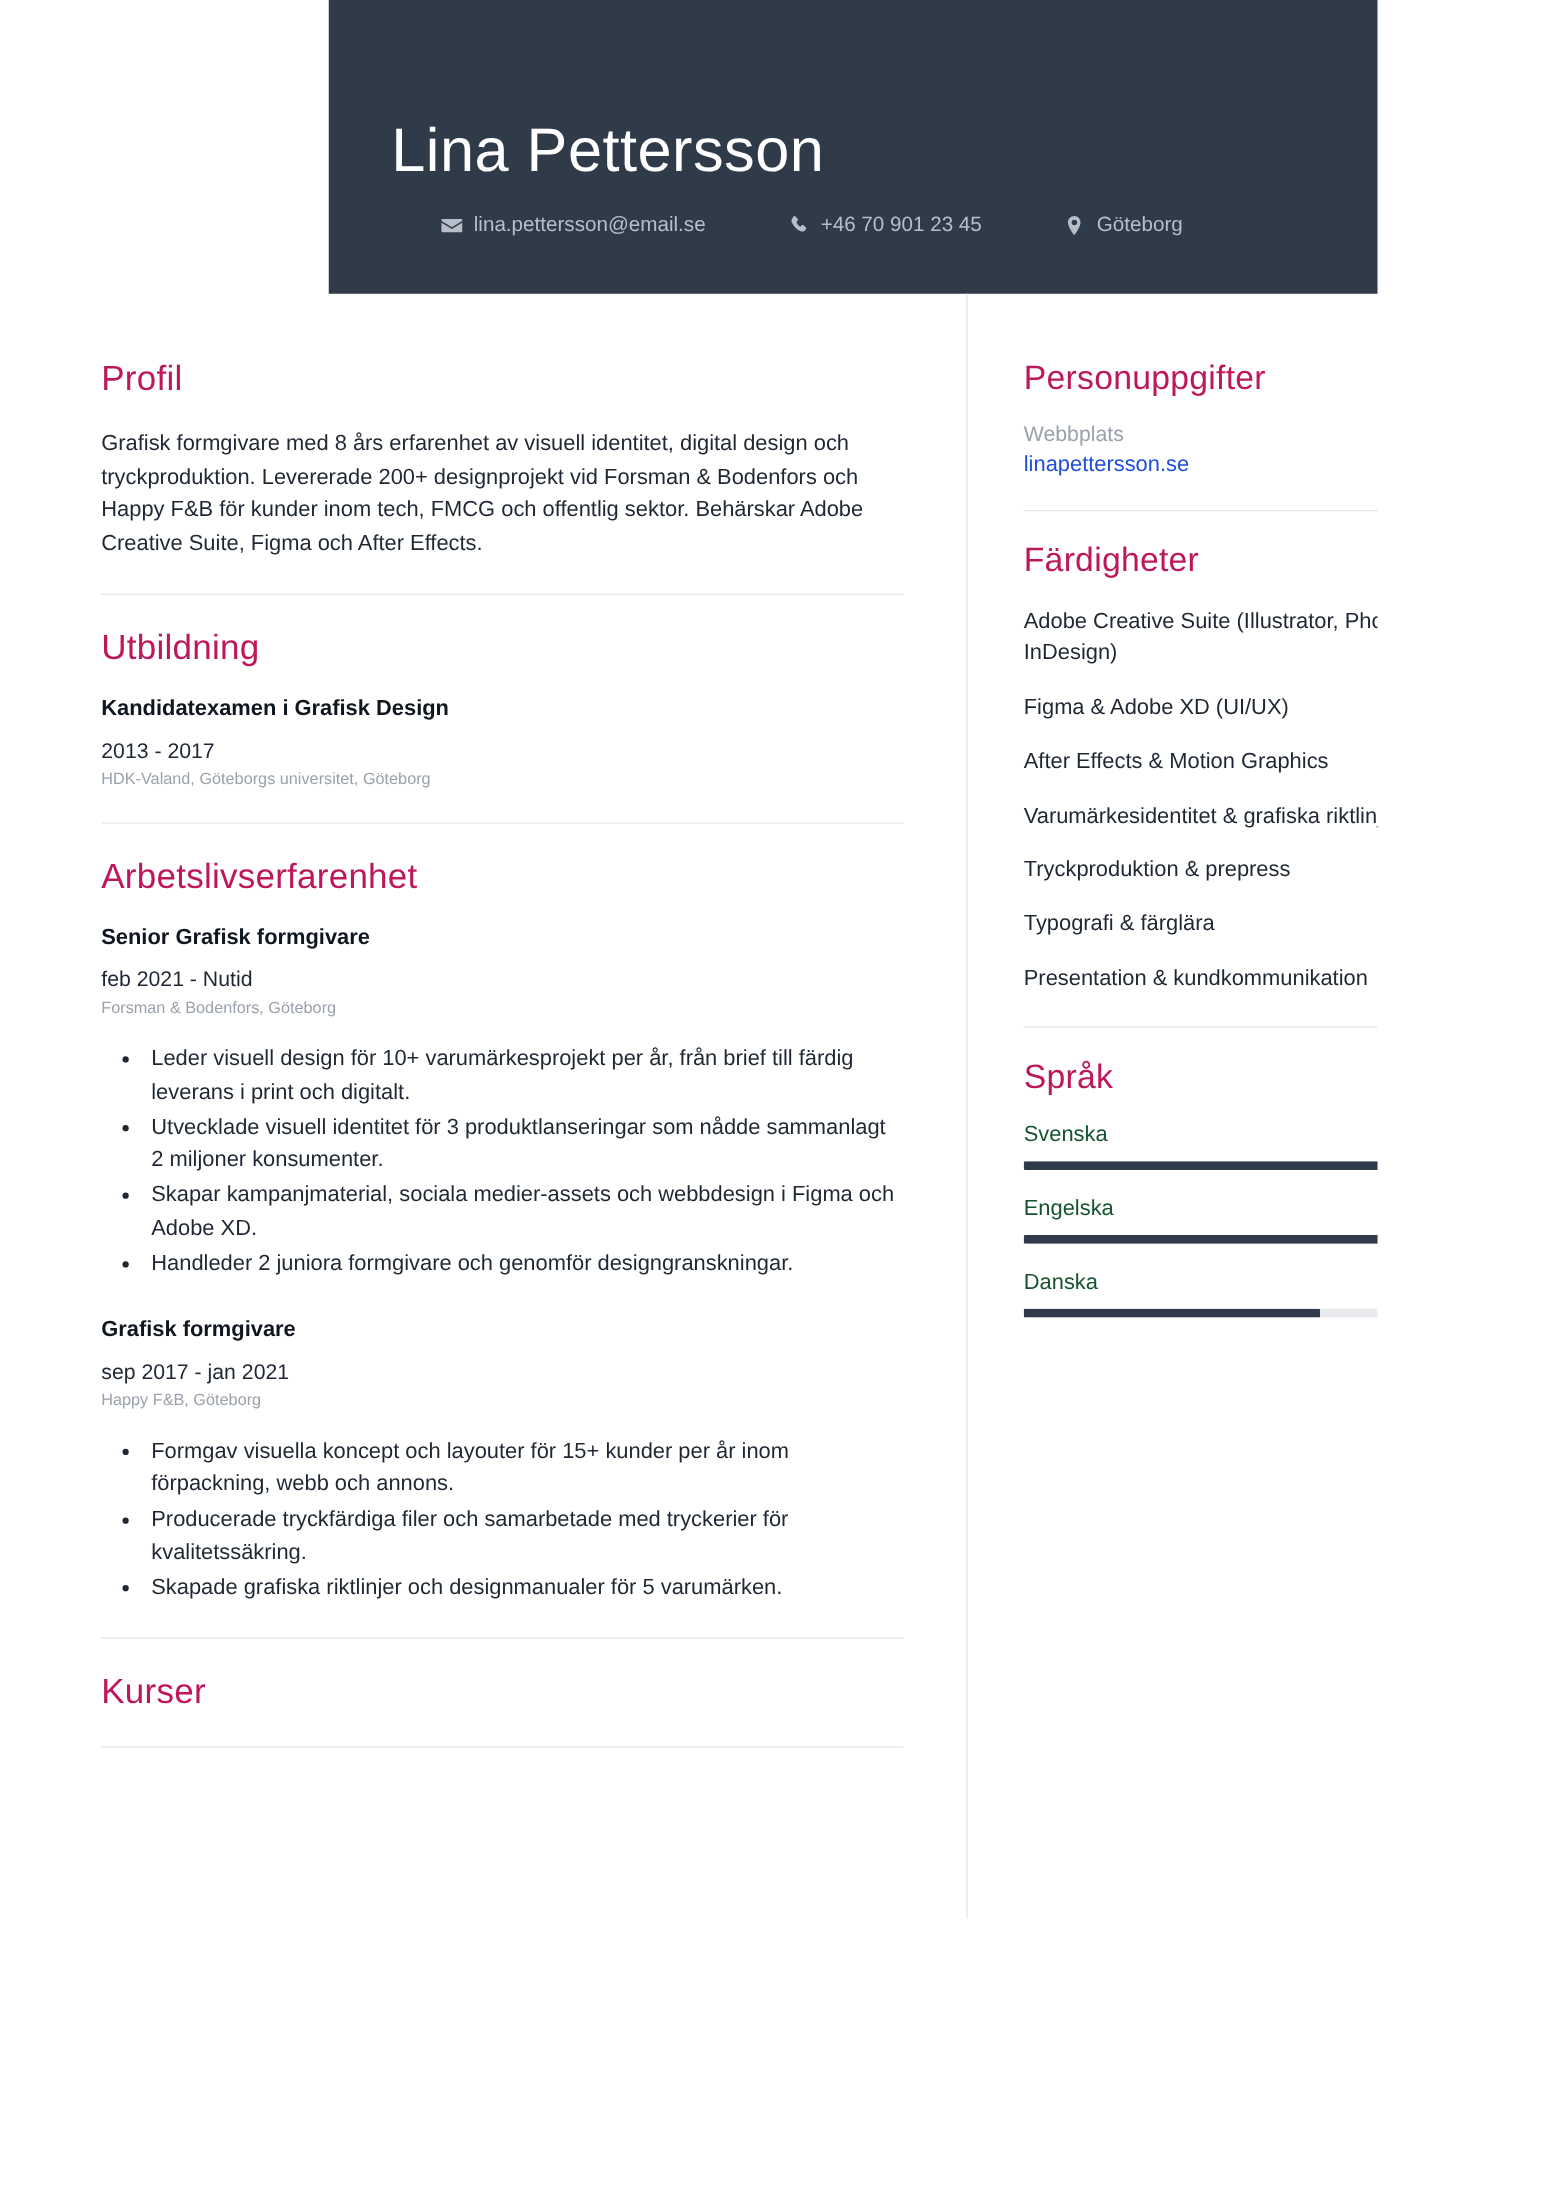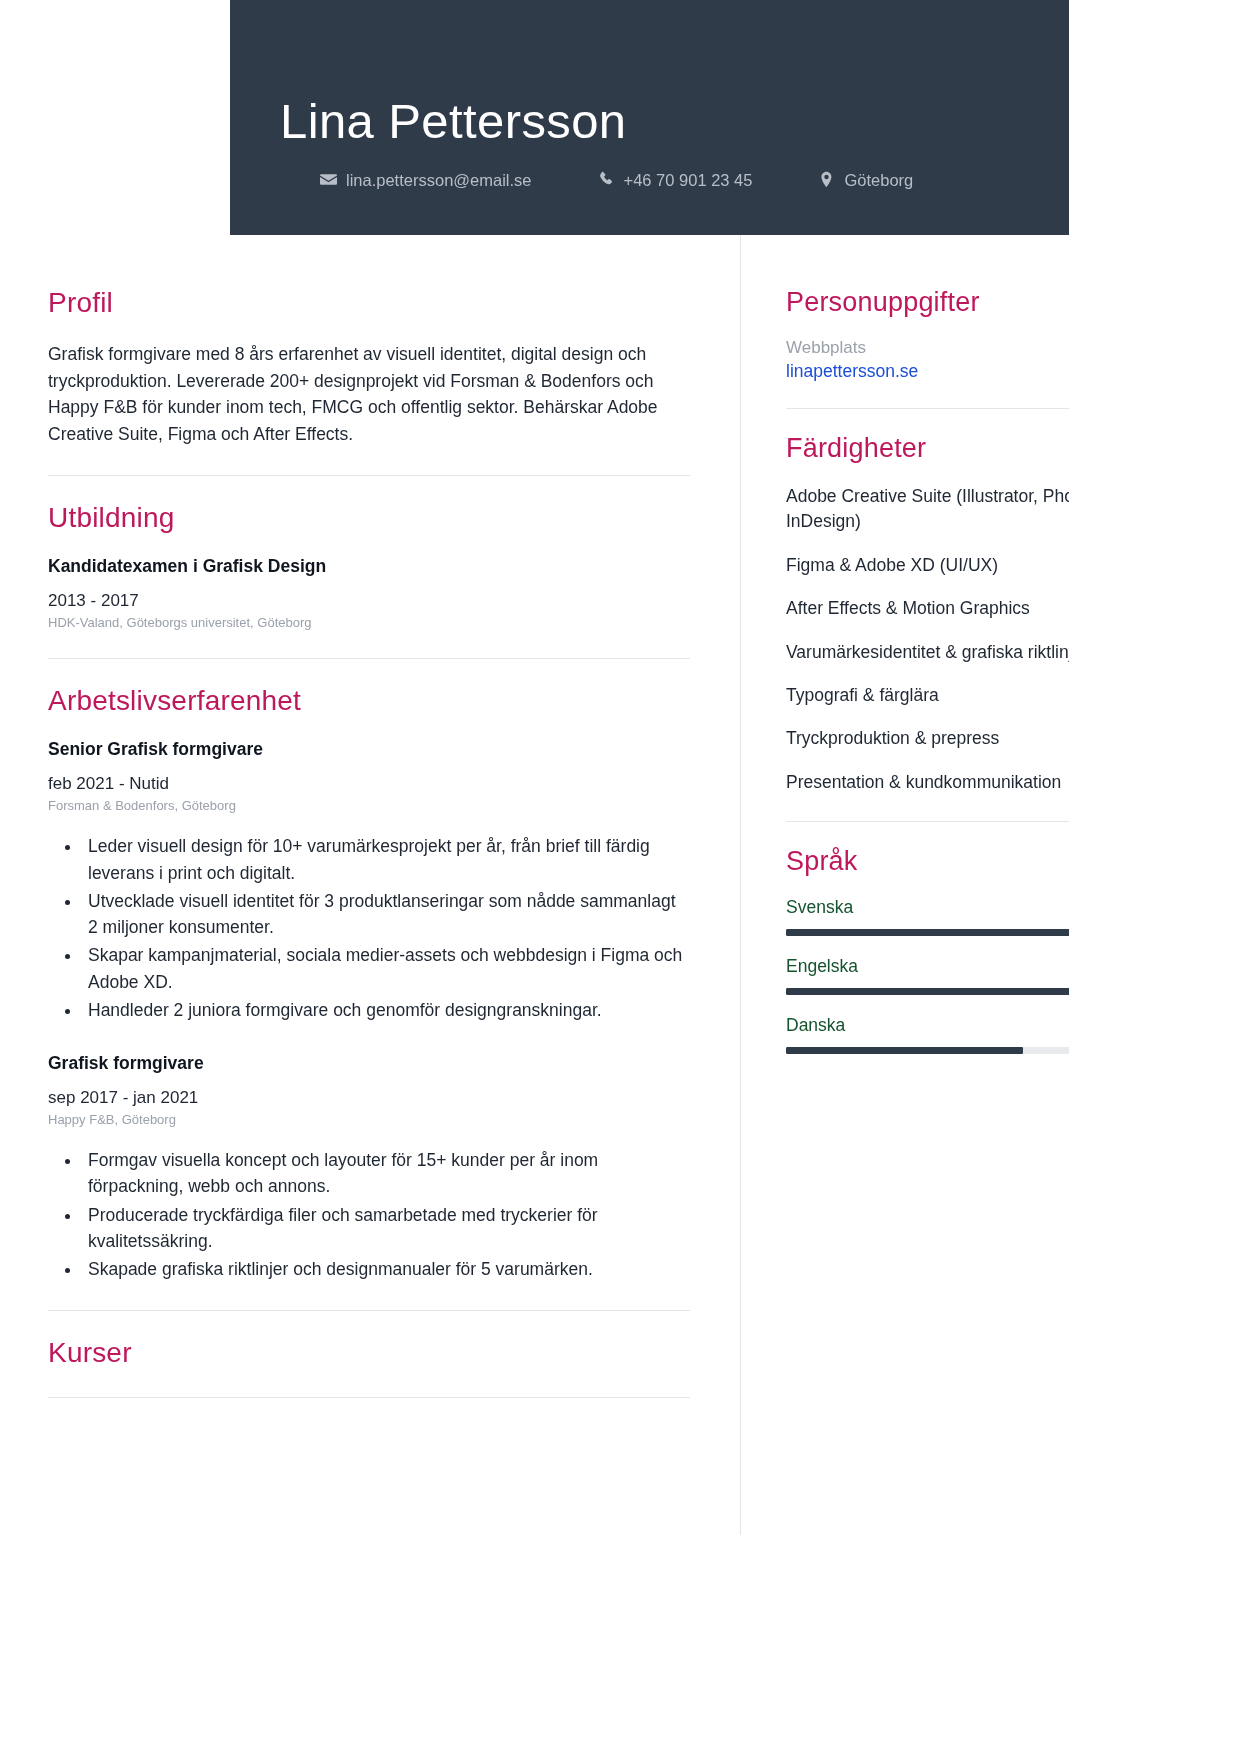"Lina Pettersson" .page { margin-left: none -> 33px }
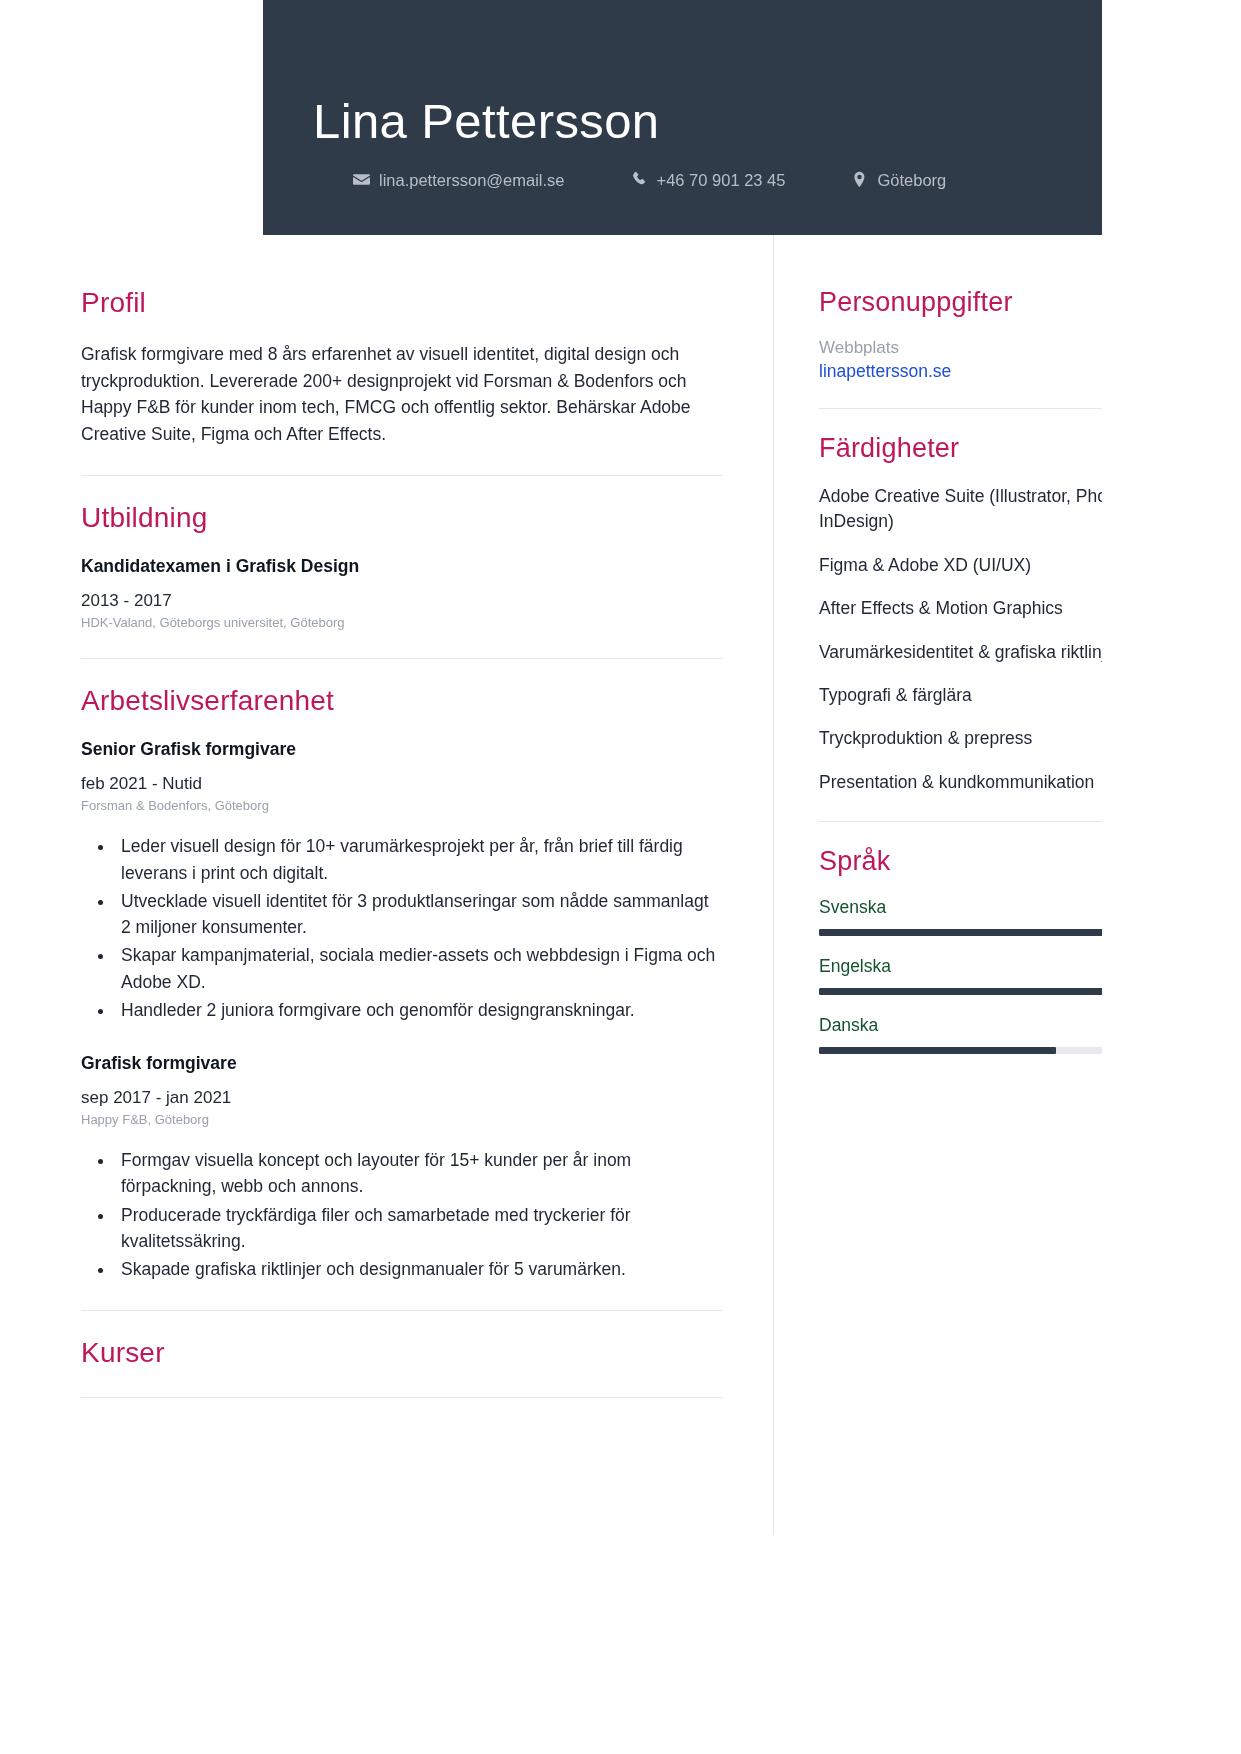"lina.pettersson@email.se" .contact-item { align-items: none -> center }
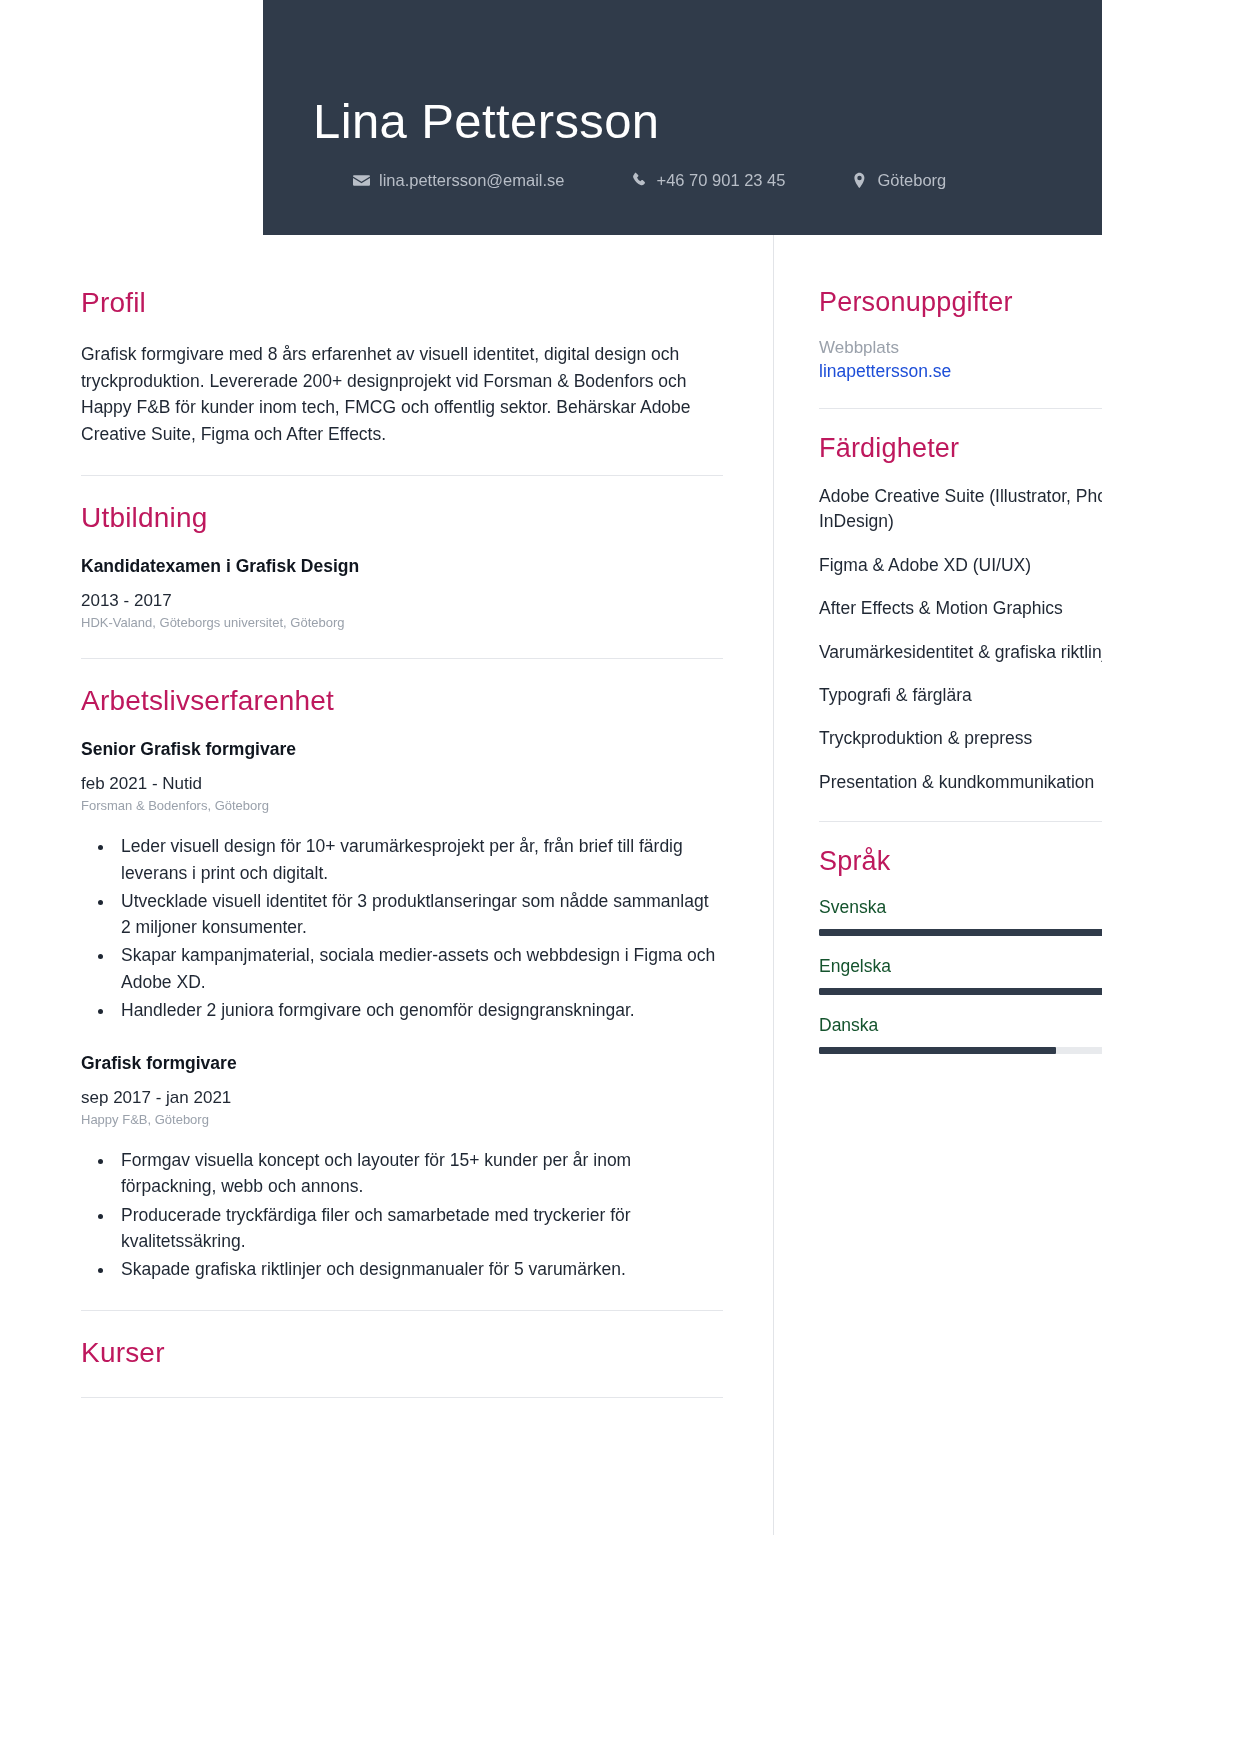"Typografi & färglära" div.skill-item { order: before "Tryckproduktion & prepress" -> after "Tryckproduktion & prepress" }
